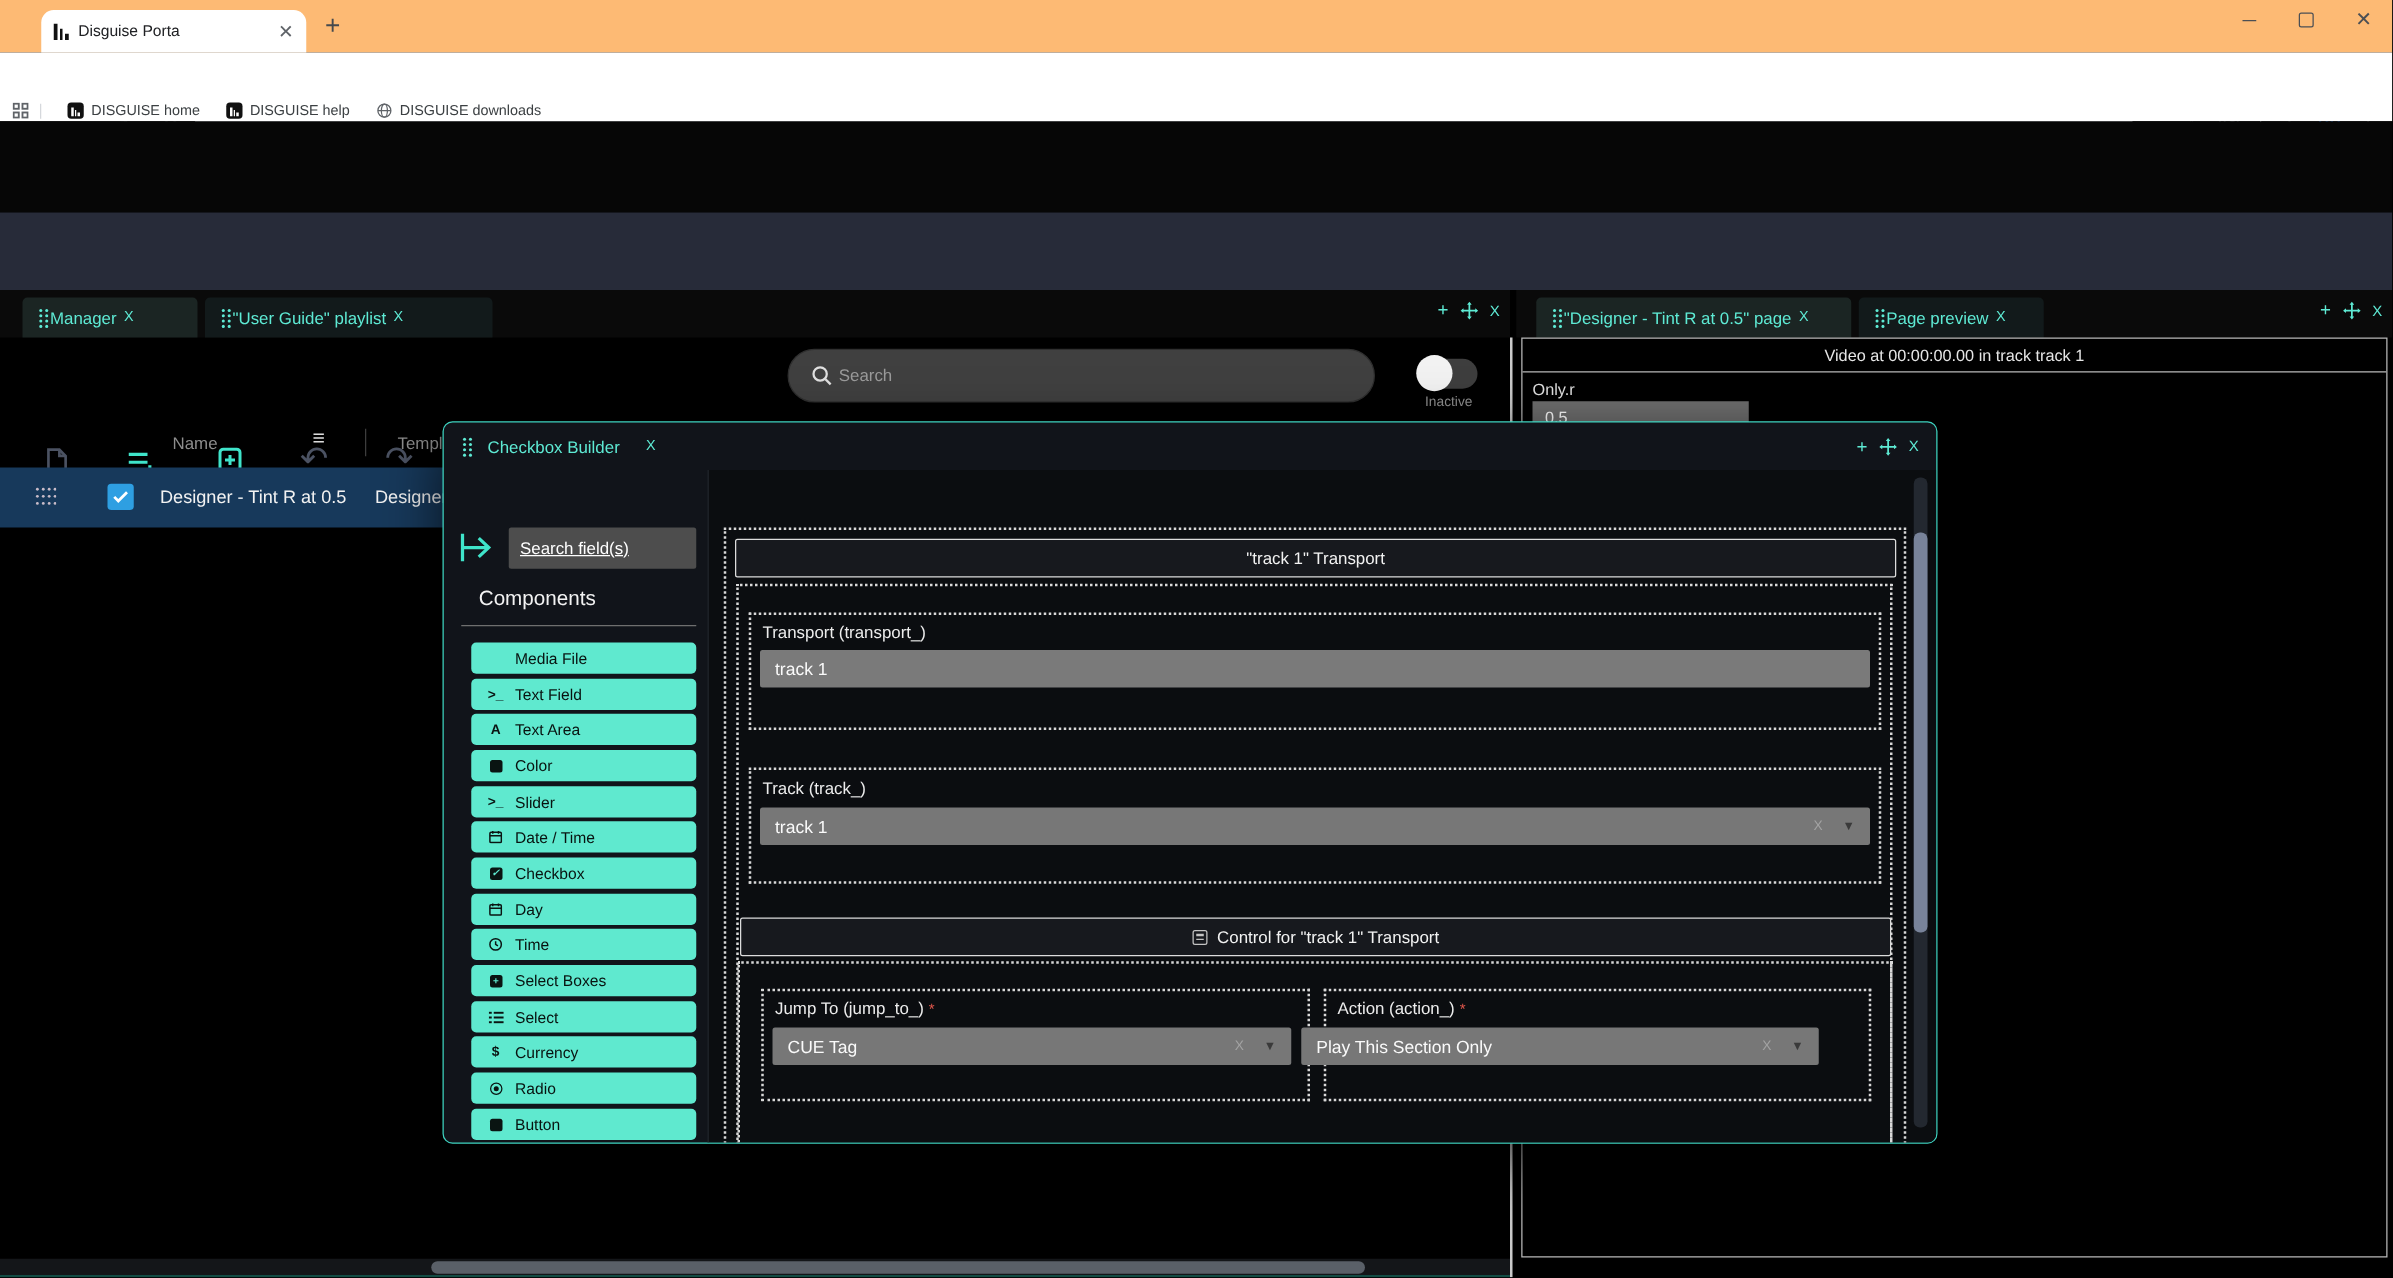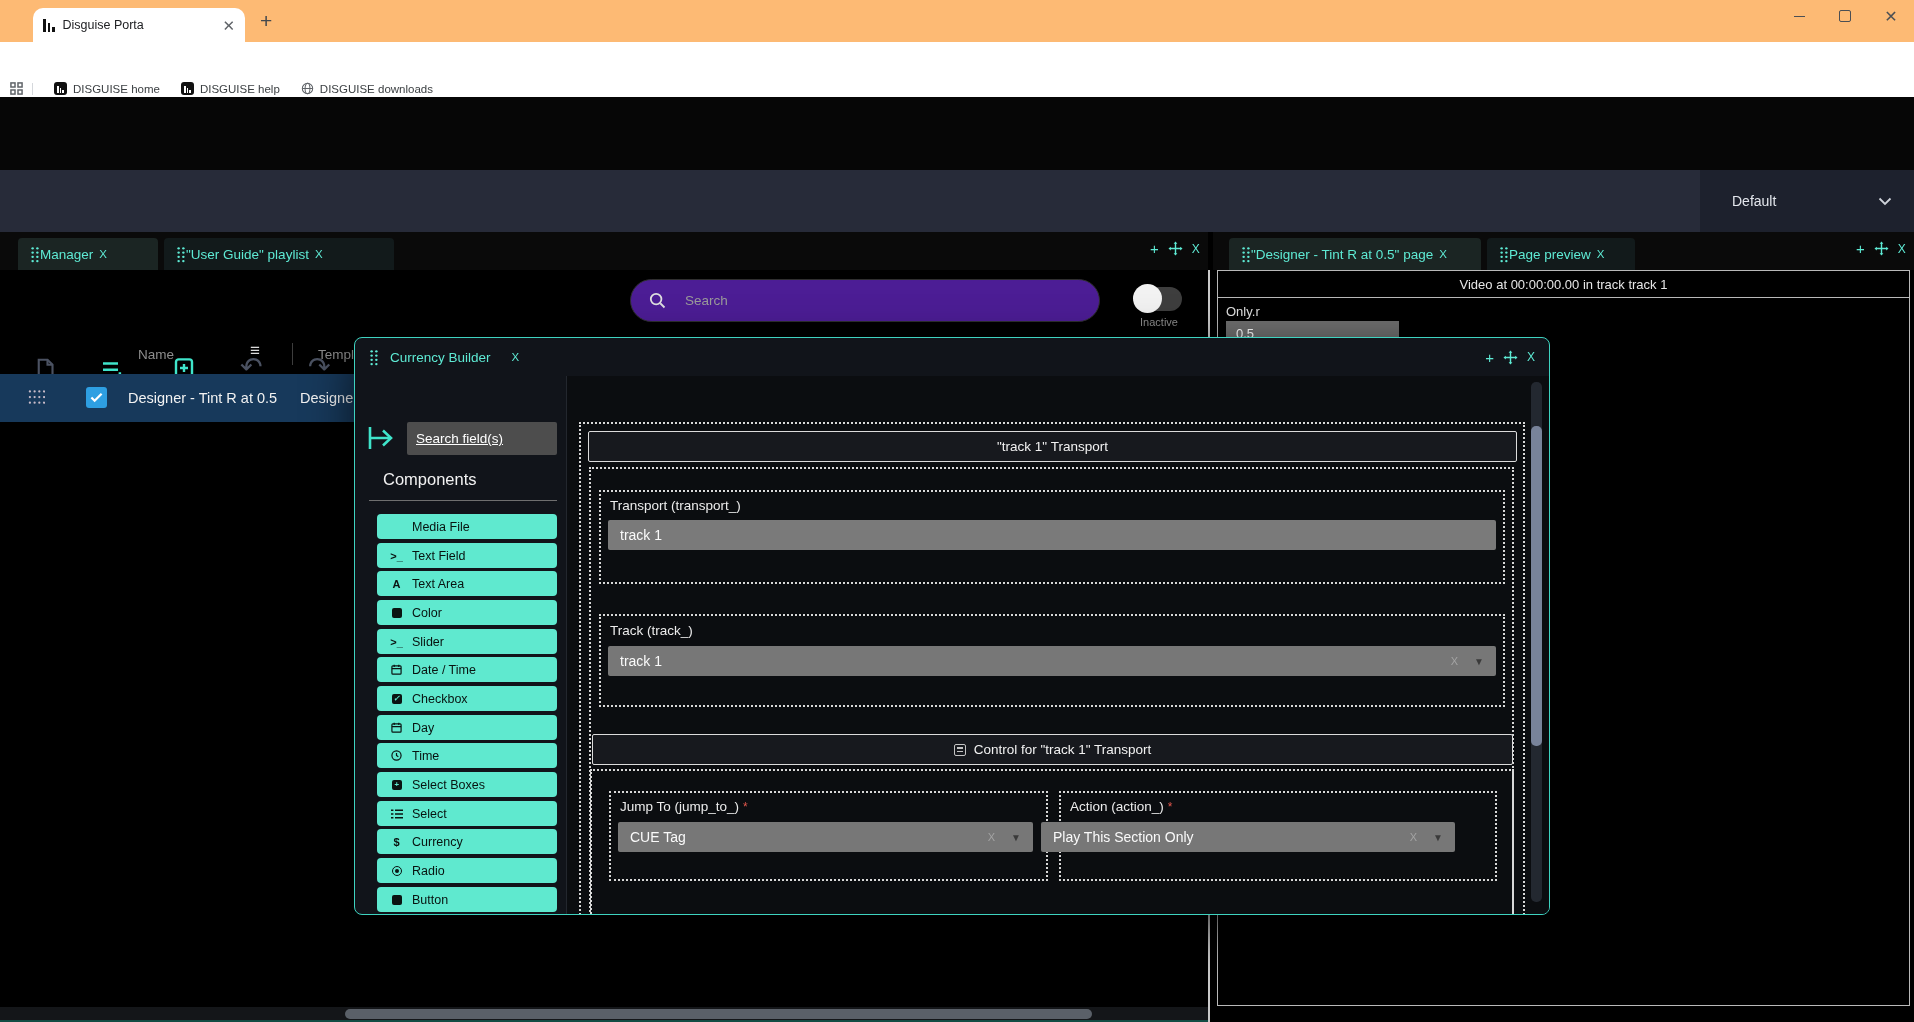"Default" div.abs { html: <div> <span>Default</span> <svg> <path></path> </svg> </div> -> none }
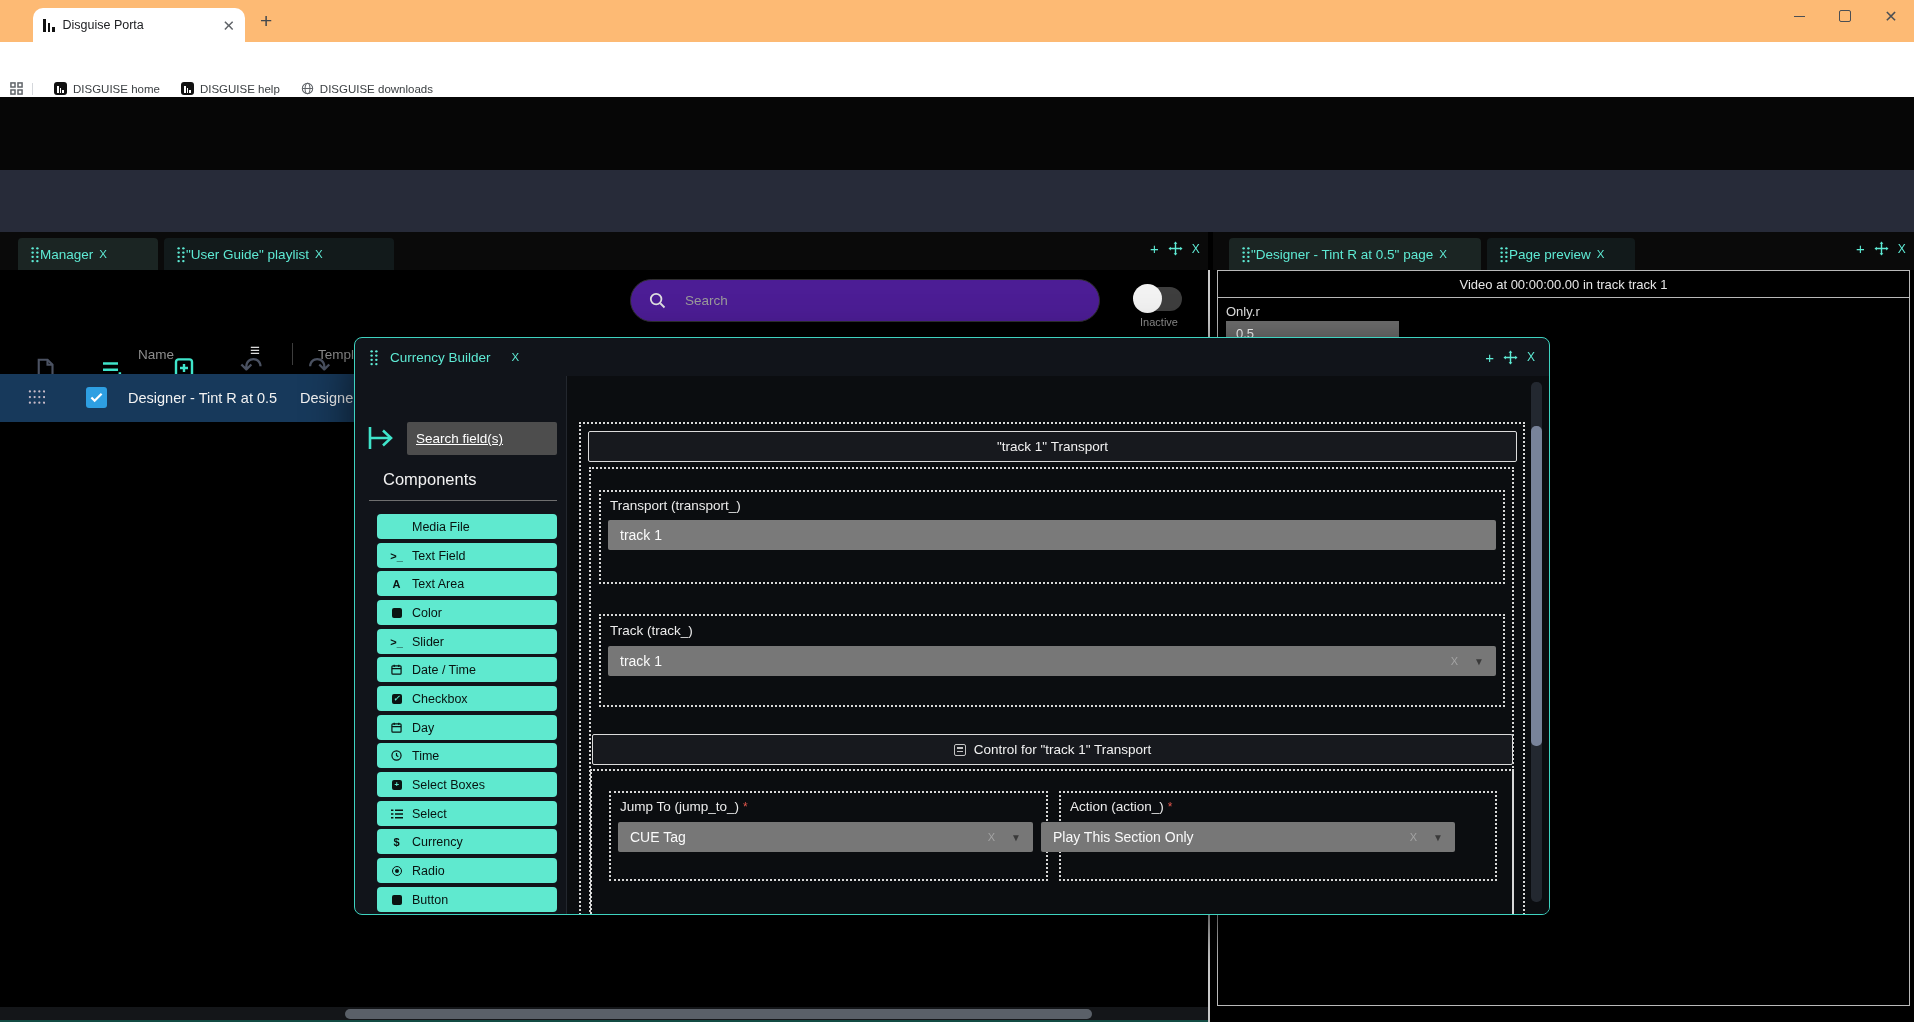"Search" .searchpill { background: #4c1d95 -> #404040; gap: 19px -> 5px }
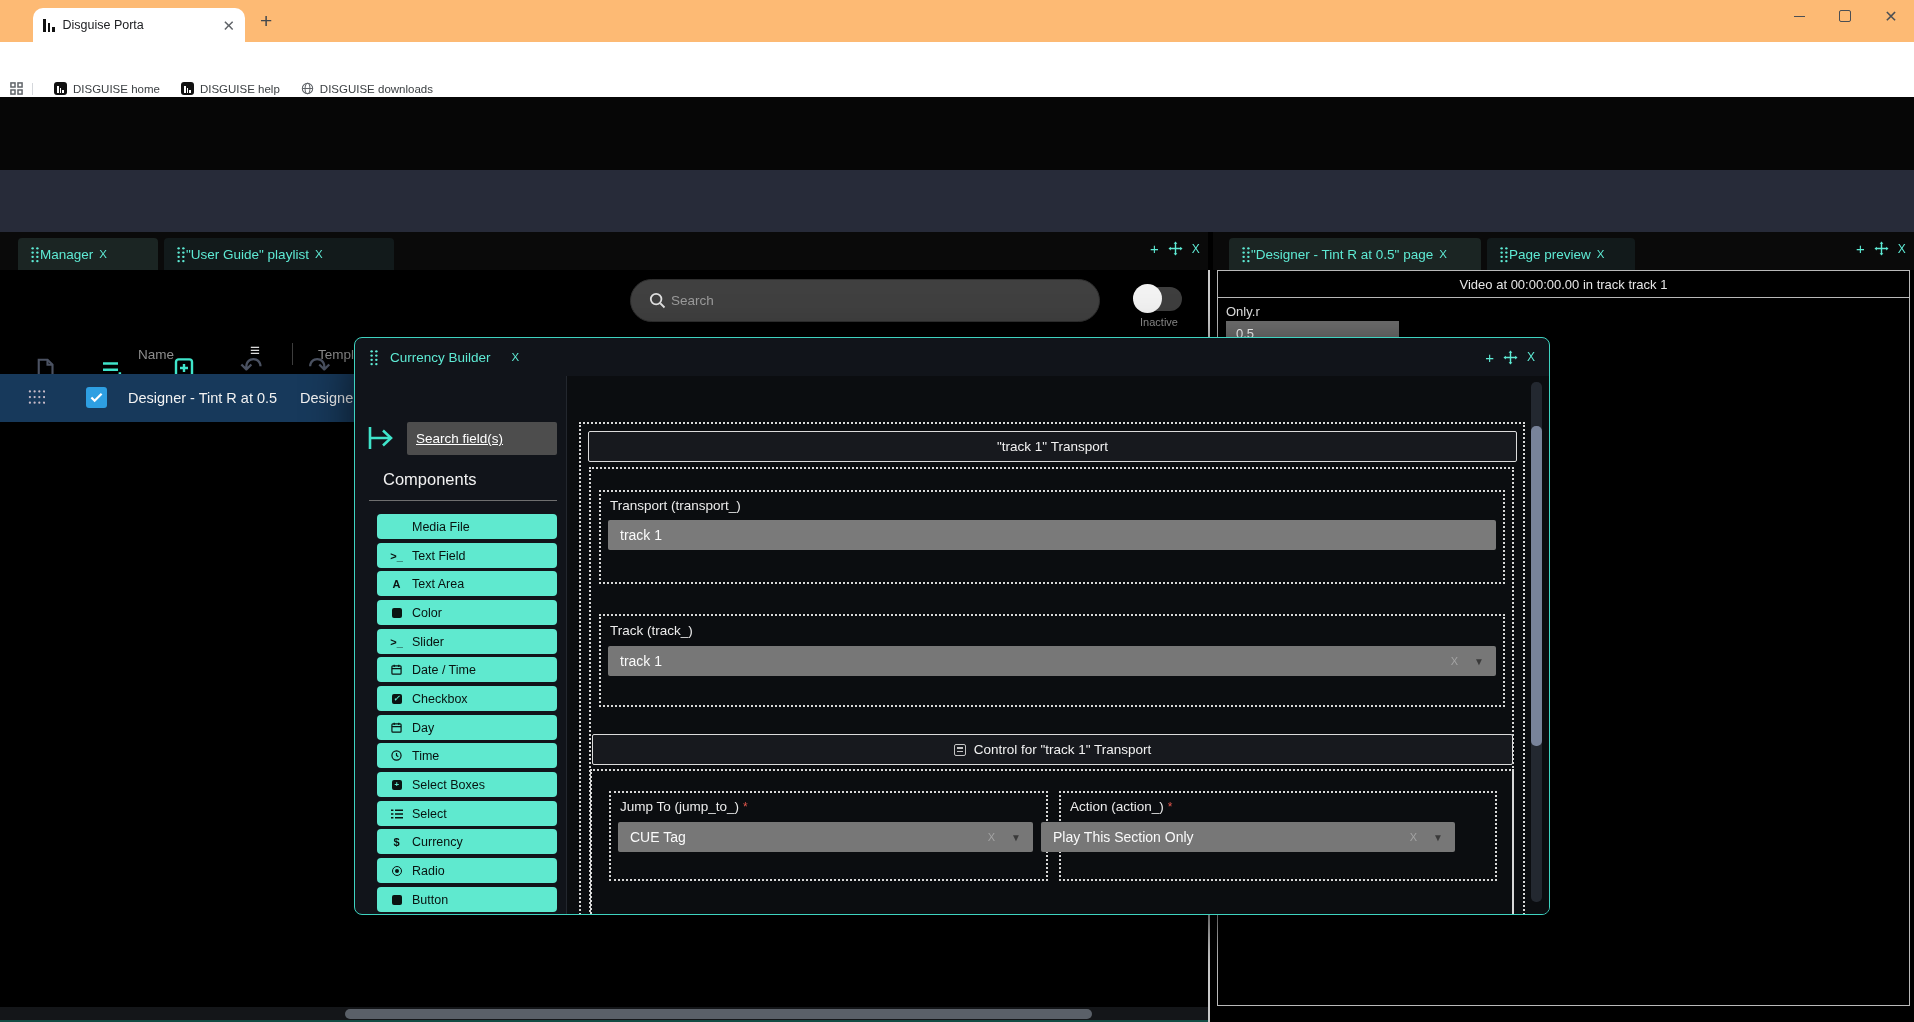"Currency Builder" span.tb-title { text: Currency -> Checkbox }
